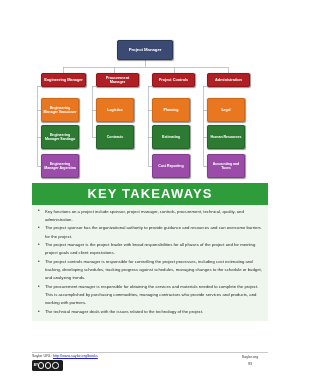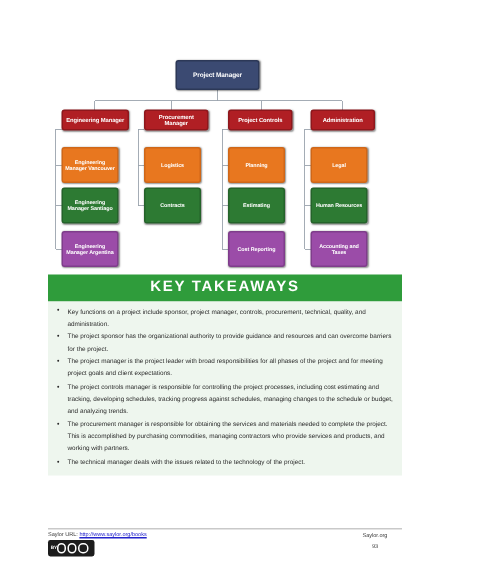"KEY TAKEAWAYS" .kt-banner { font-size: 10px -> 13px }
